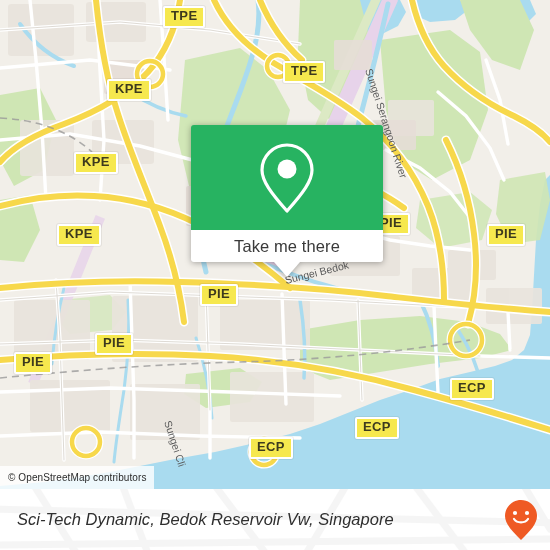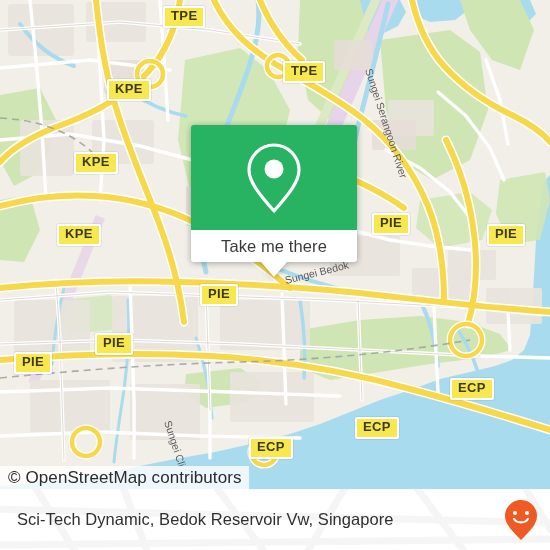"Take me there" #popup-card { width: 166px -> 192px }
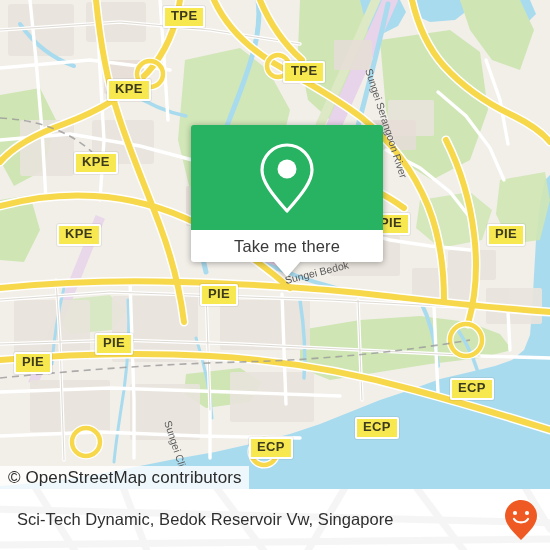"© OpenStreetMap contributors" #attribution { font-size: 17px -> 10px }
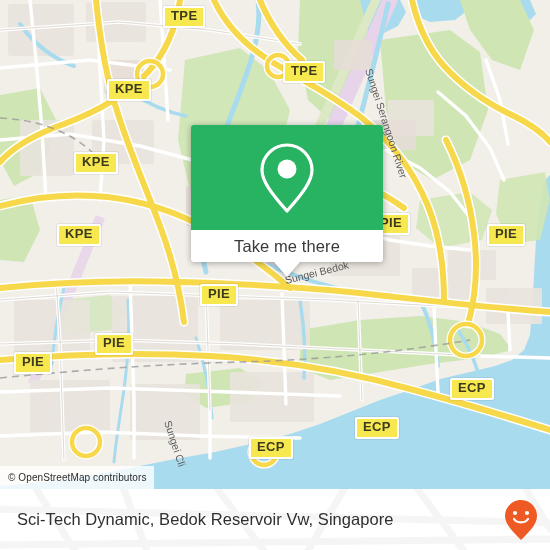"Sci-Tech Dynamic, Bedok Reservoir Vw," #footer-content { font-style: none -> italic }
